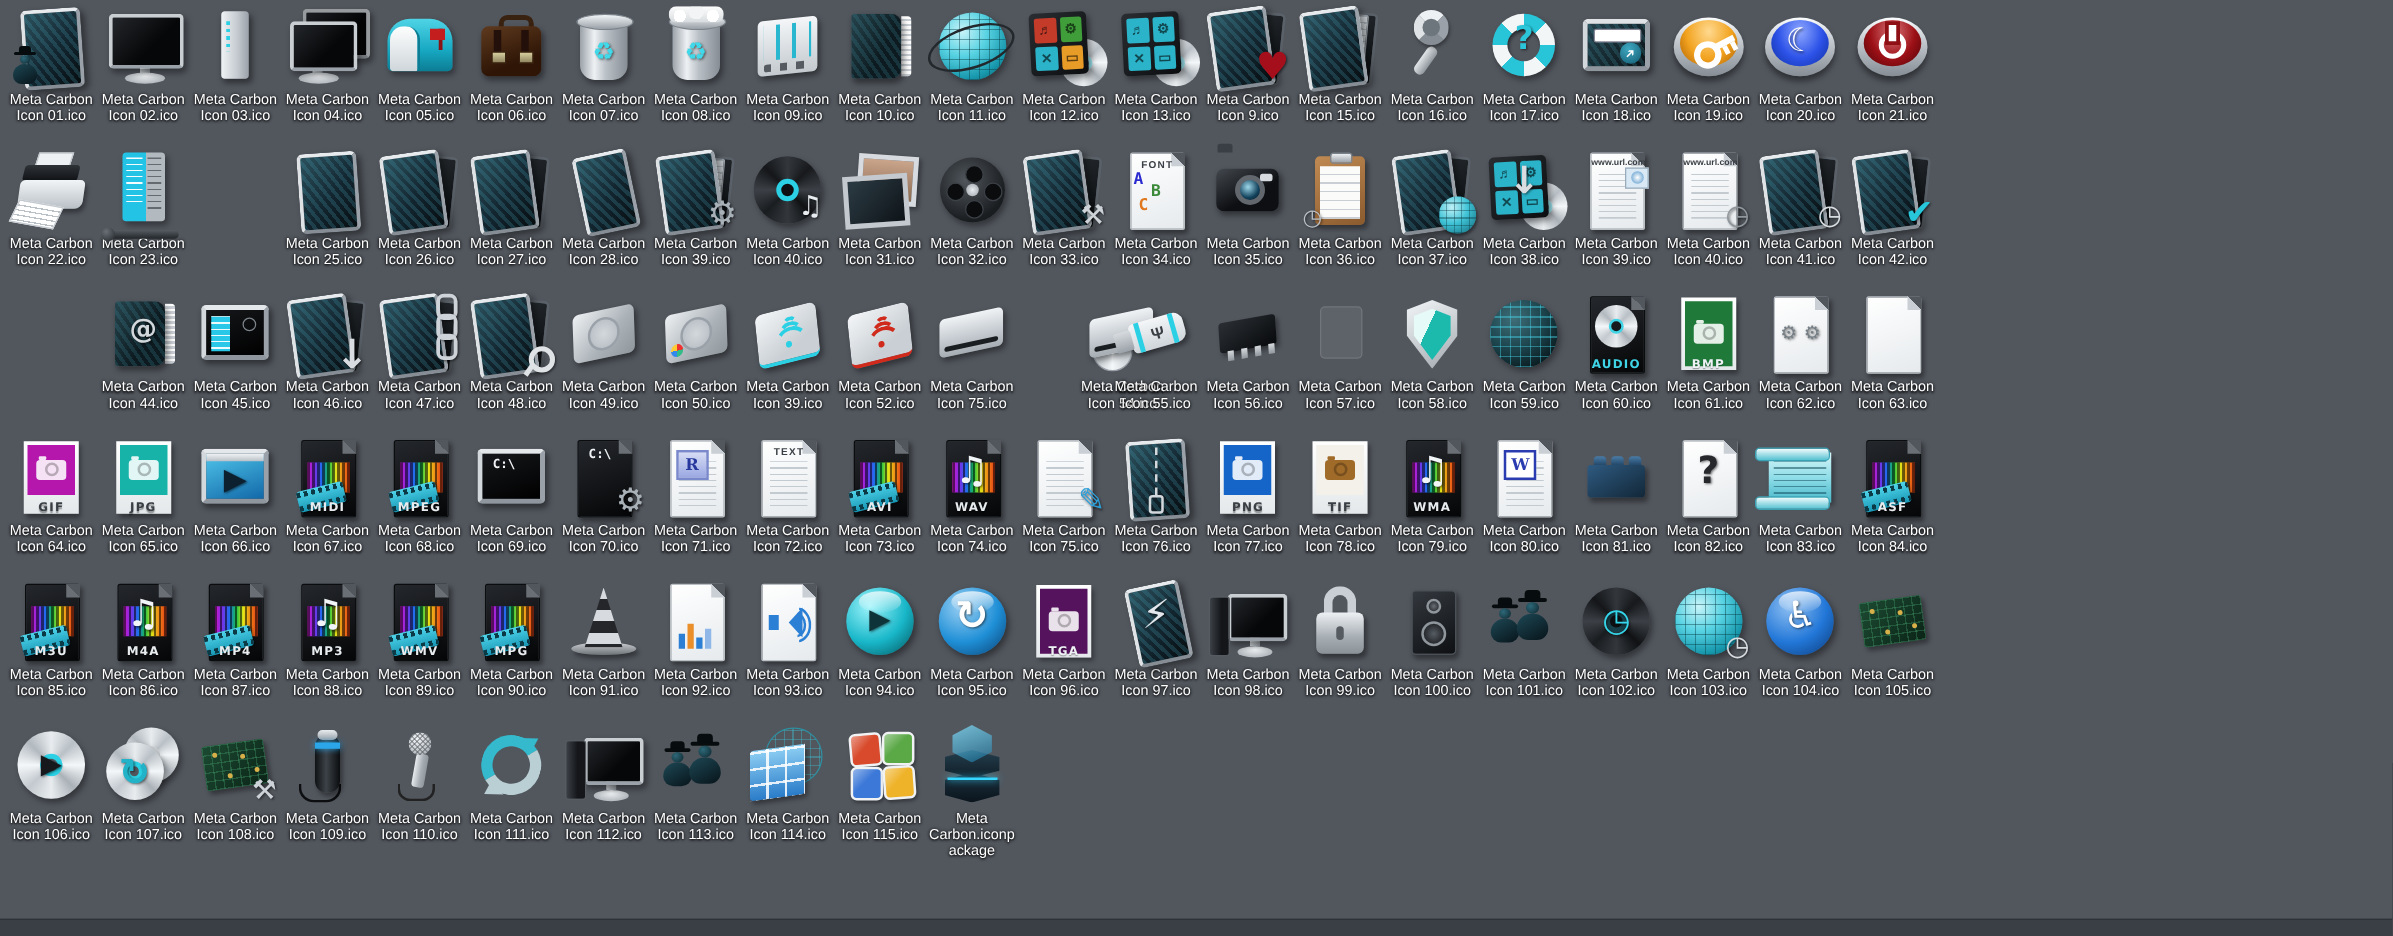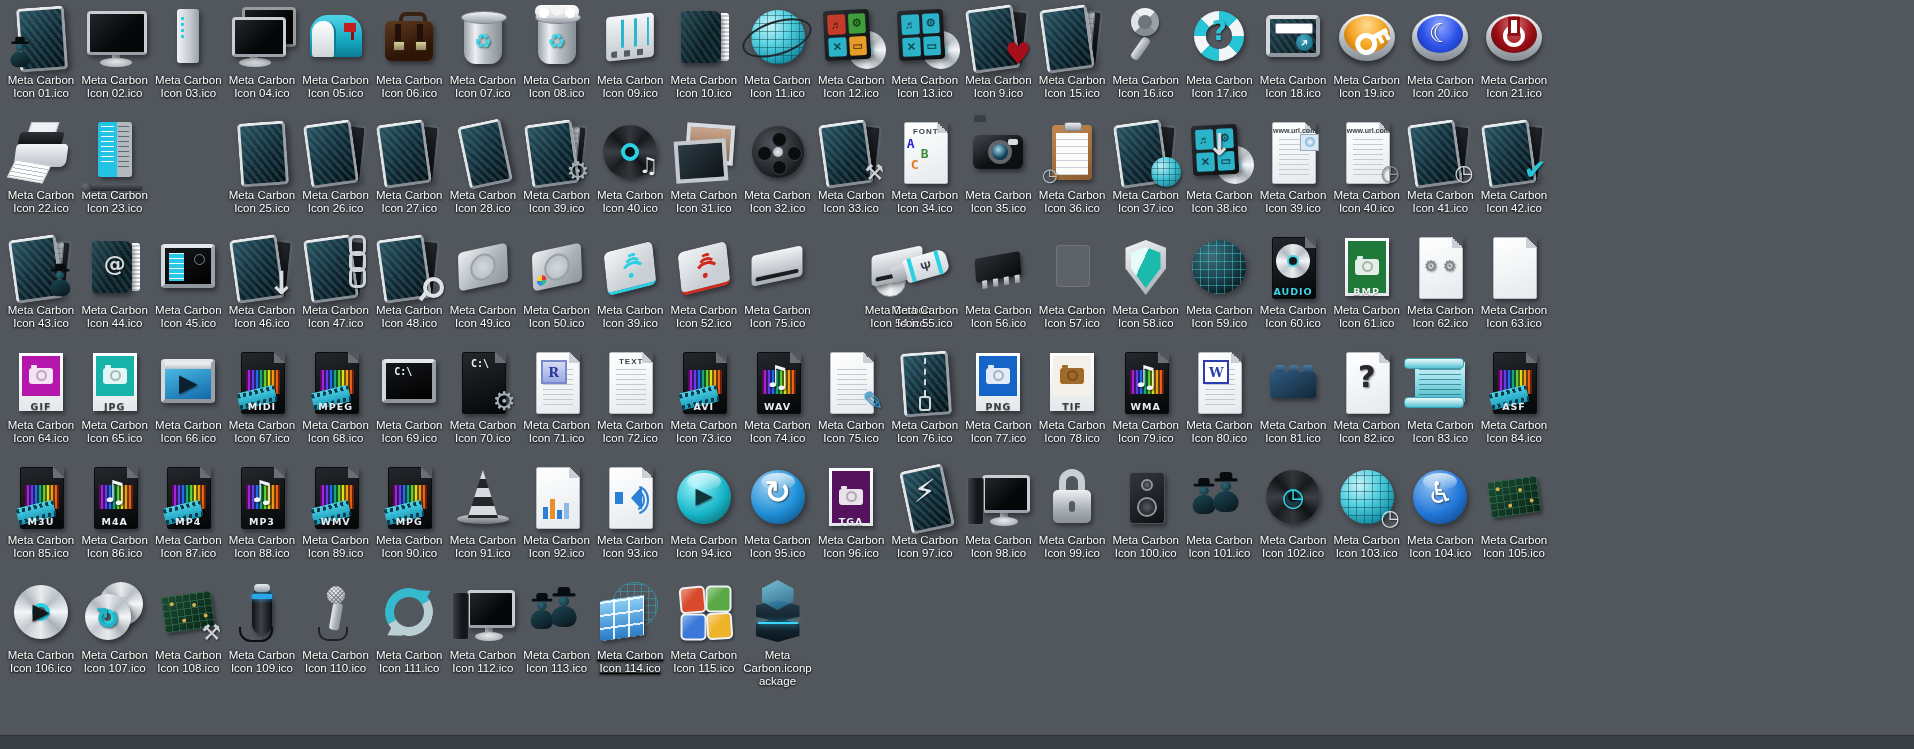"Meta Carbon Icon 43.ico" div.cell { html: <div> <div> <div></div> <div></div> <div></div> <div> <div></div> <div></div> <div></div> <div></div> </div> </div> <div>Meta Carbon Icon 43.ico</div> </div> -> none }
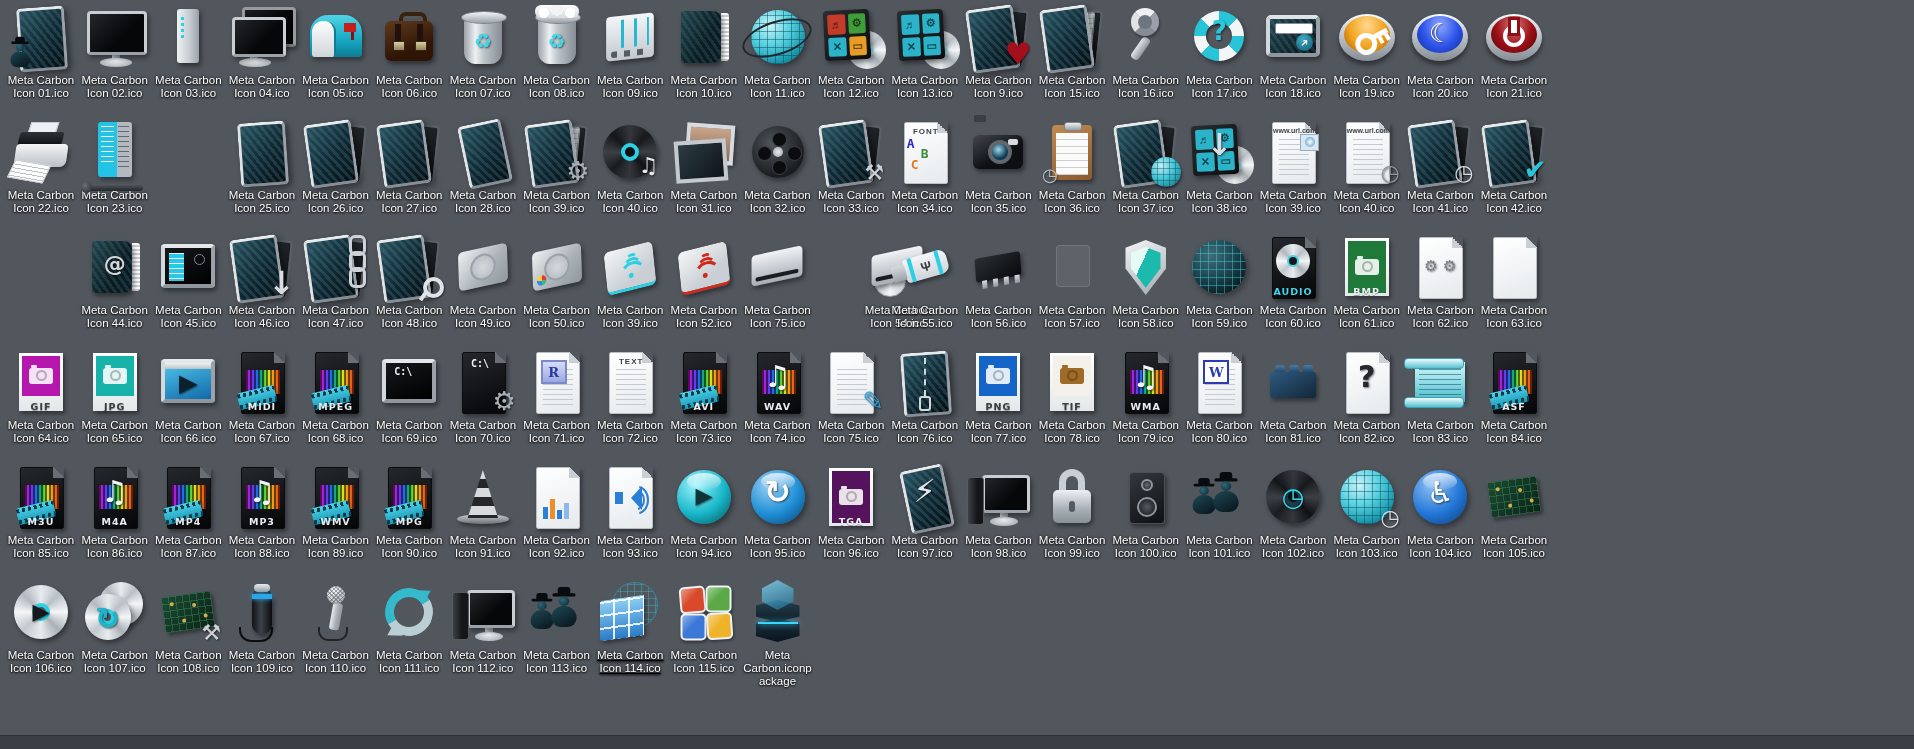"Meta Carbon Icon 114.ico" div.cell { text-decoration: underline -> none }
